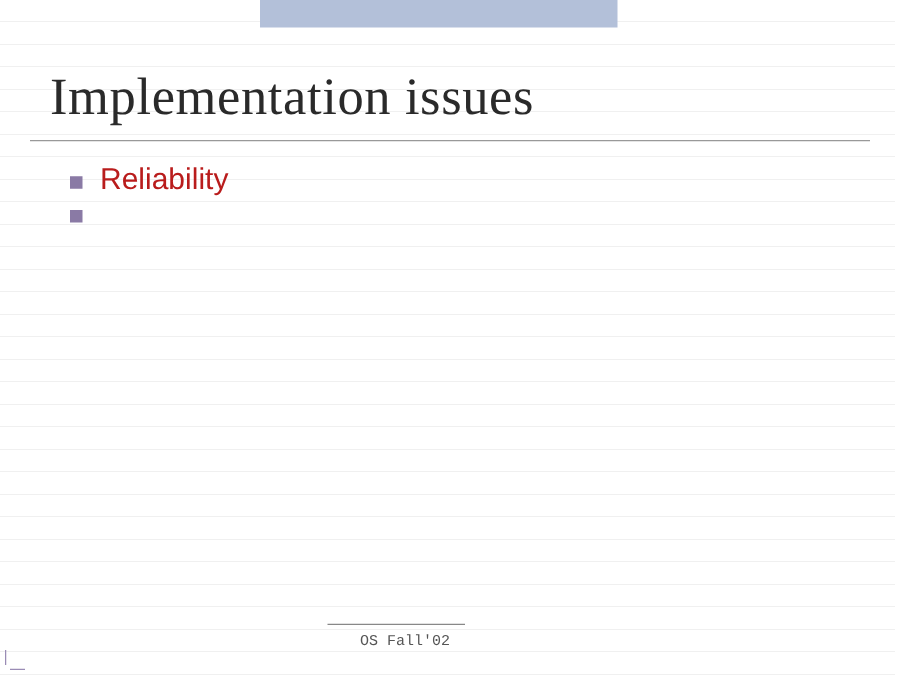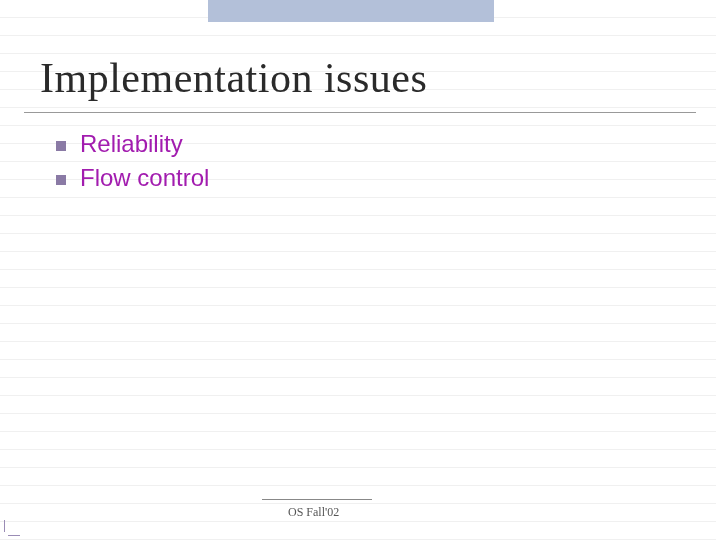"Reliability" .bullet .txt { color: #a21caf -> #b91c1c }
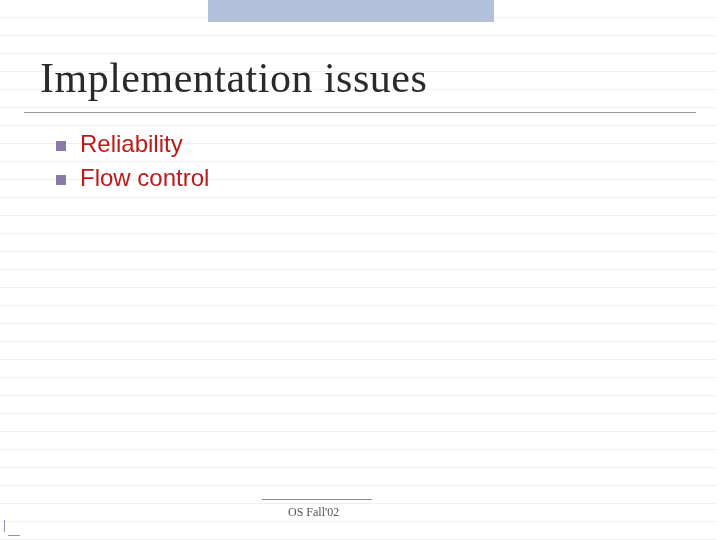"Flow control" span.txt { html: <span>Flow control</span> -> none }
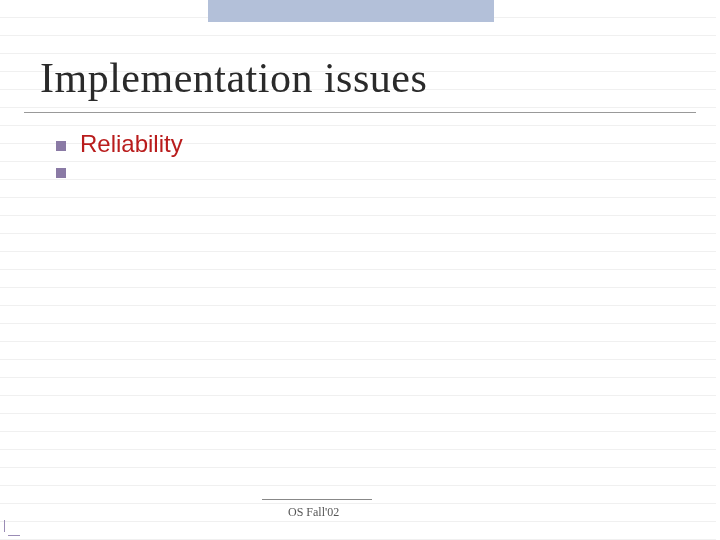"OS Fall'02" .footer { font-family: Liberation Serif, serif -> Liberation Mono, monospace }
